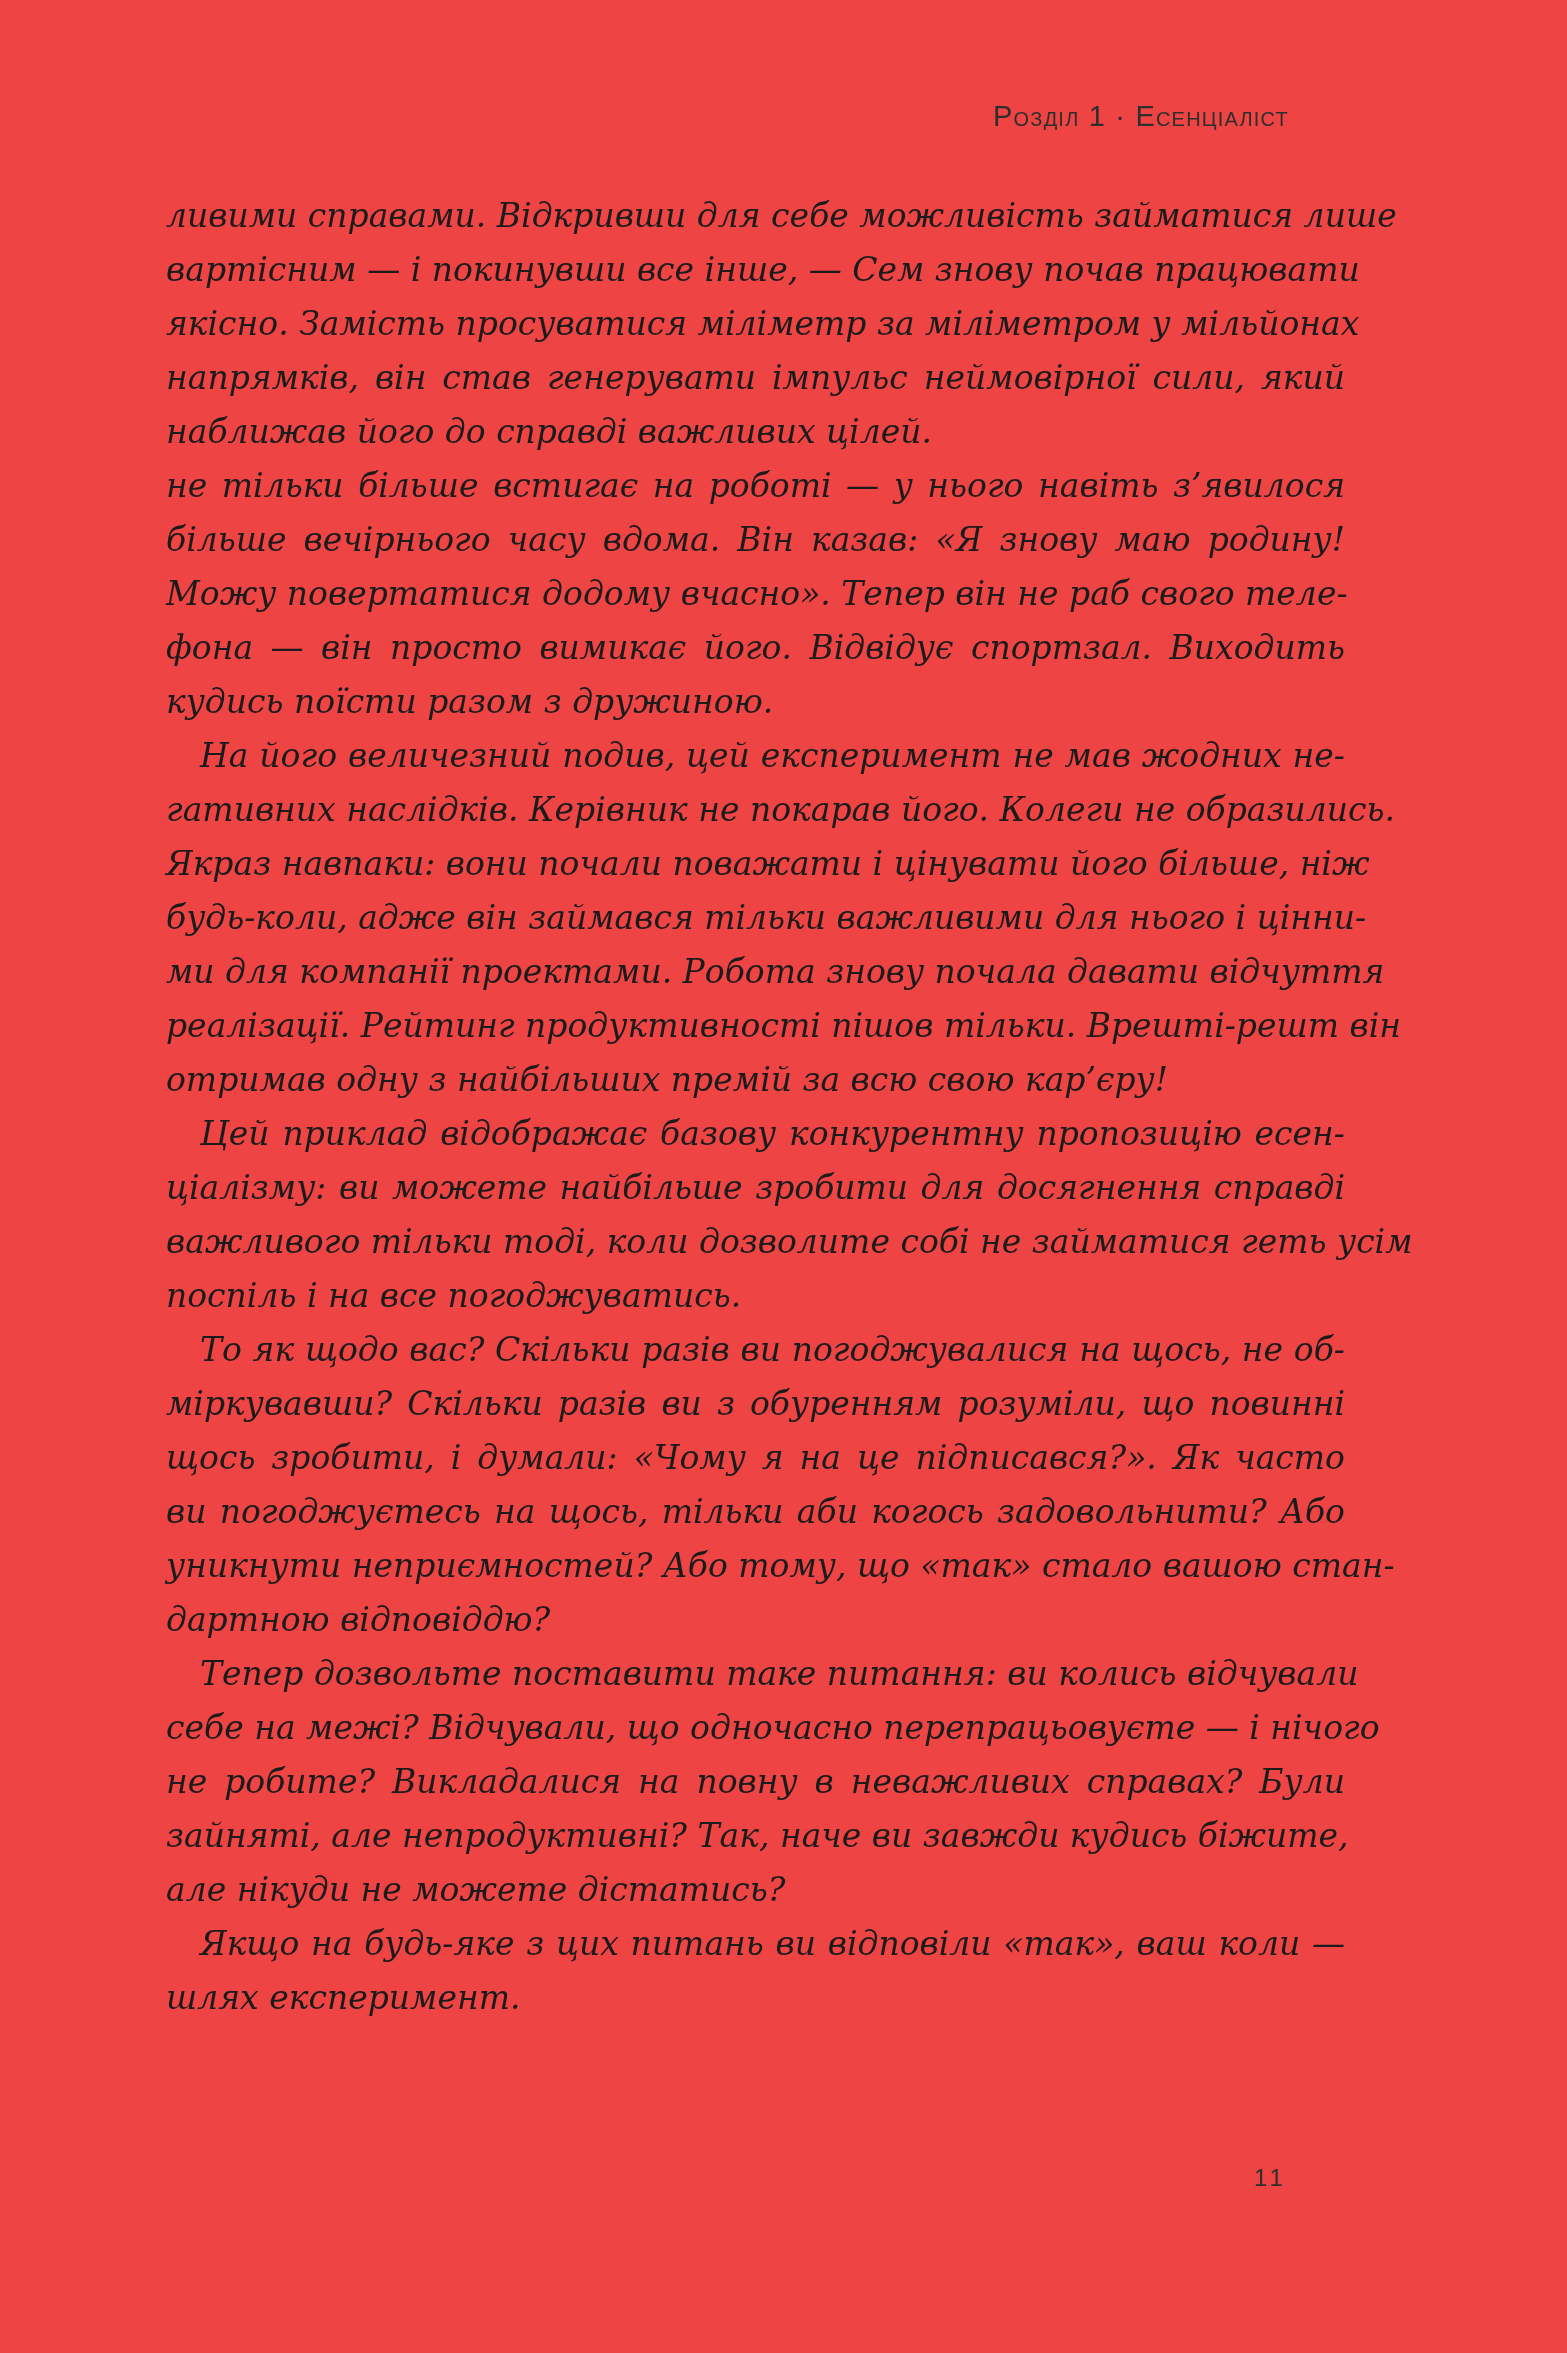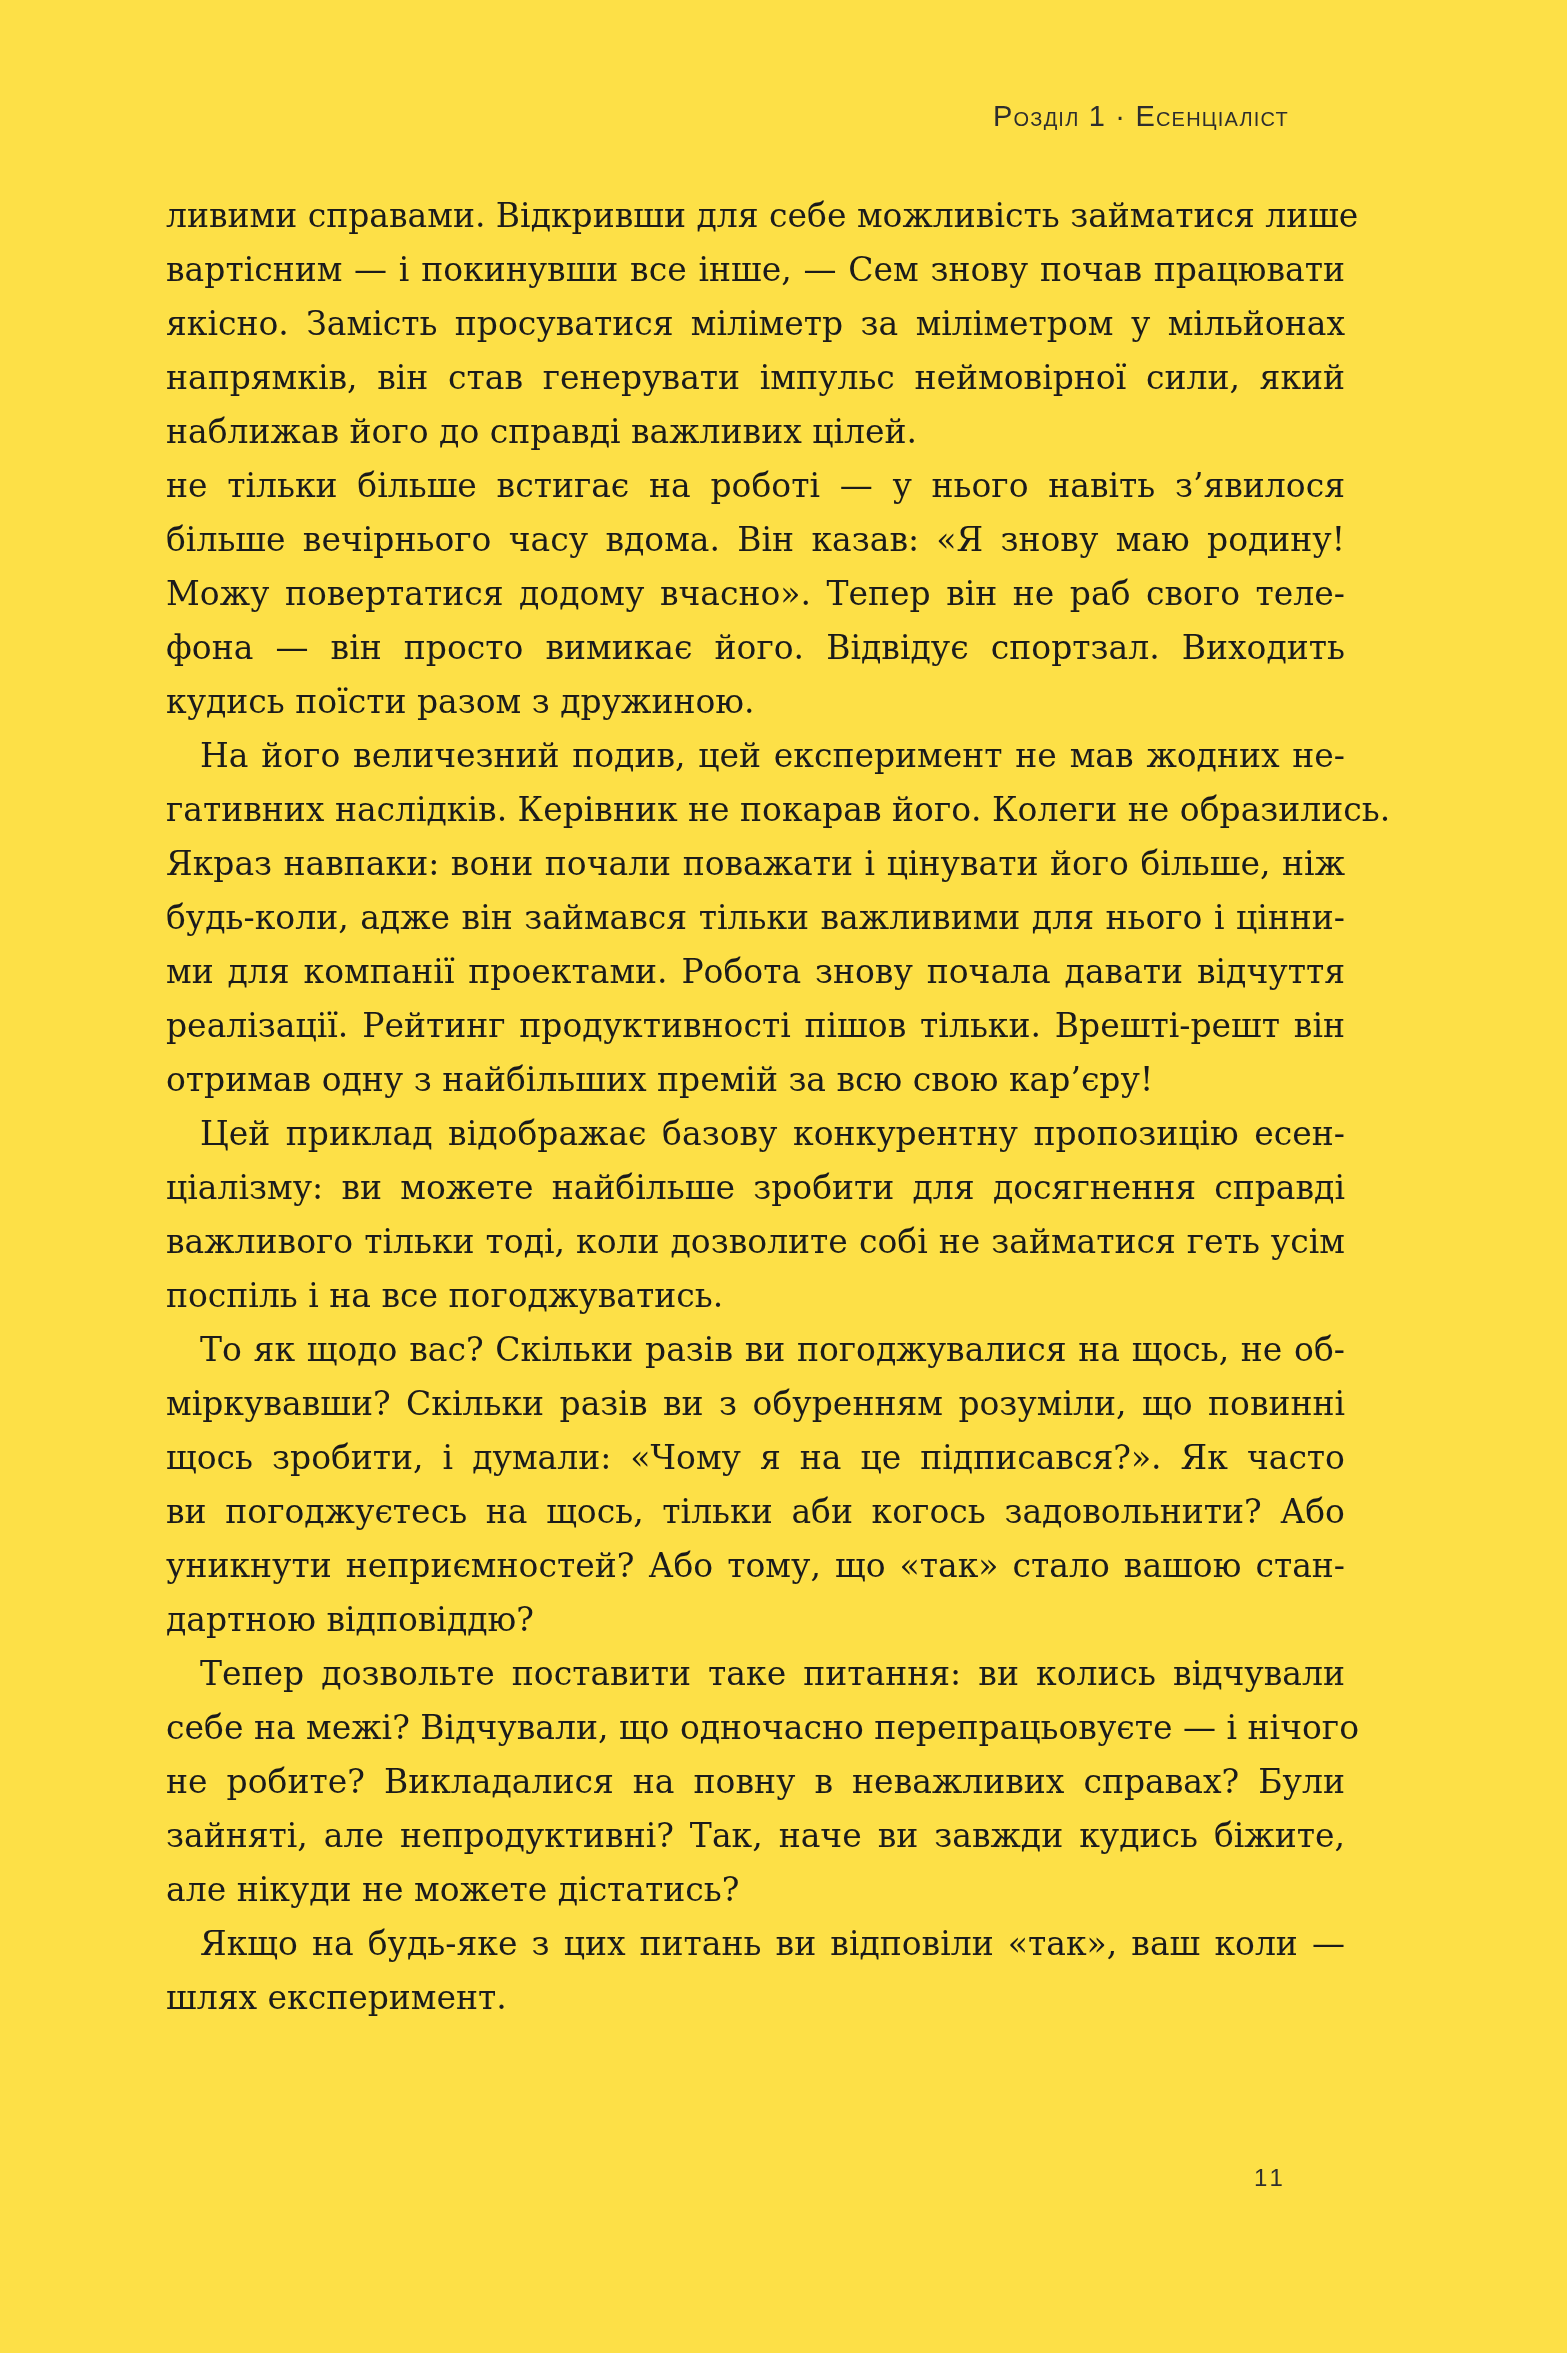"Розділ 1 · Есенціаліст" .page { background: #fde047 -> #ef4444 }
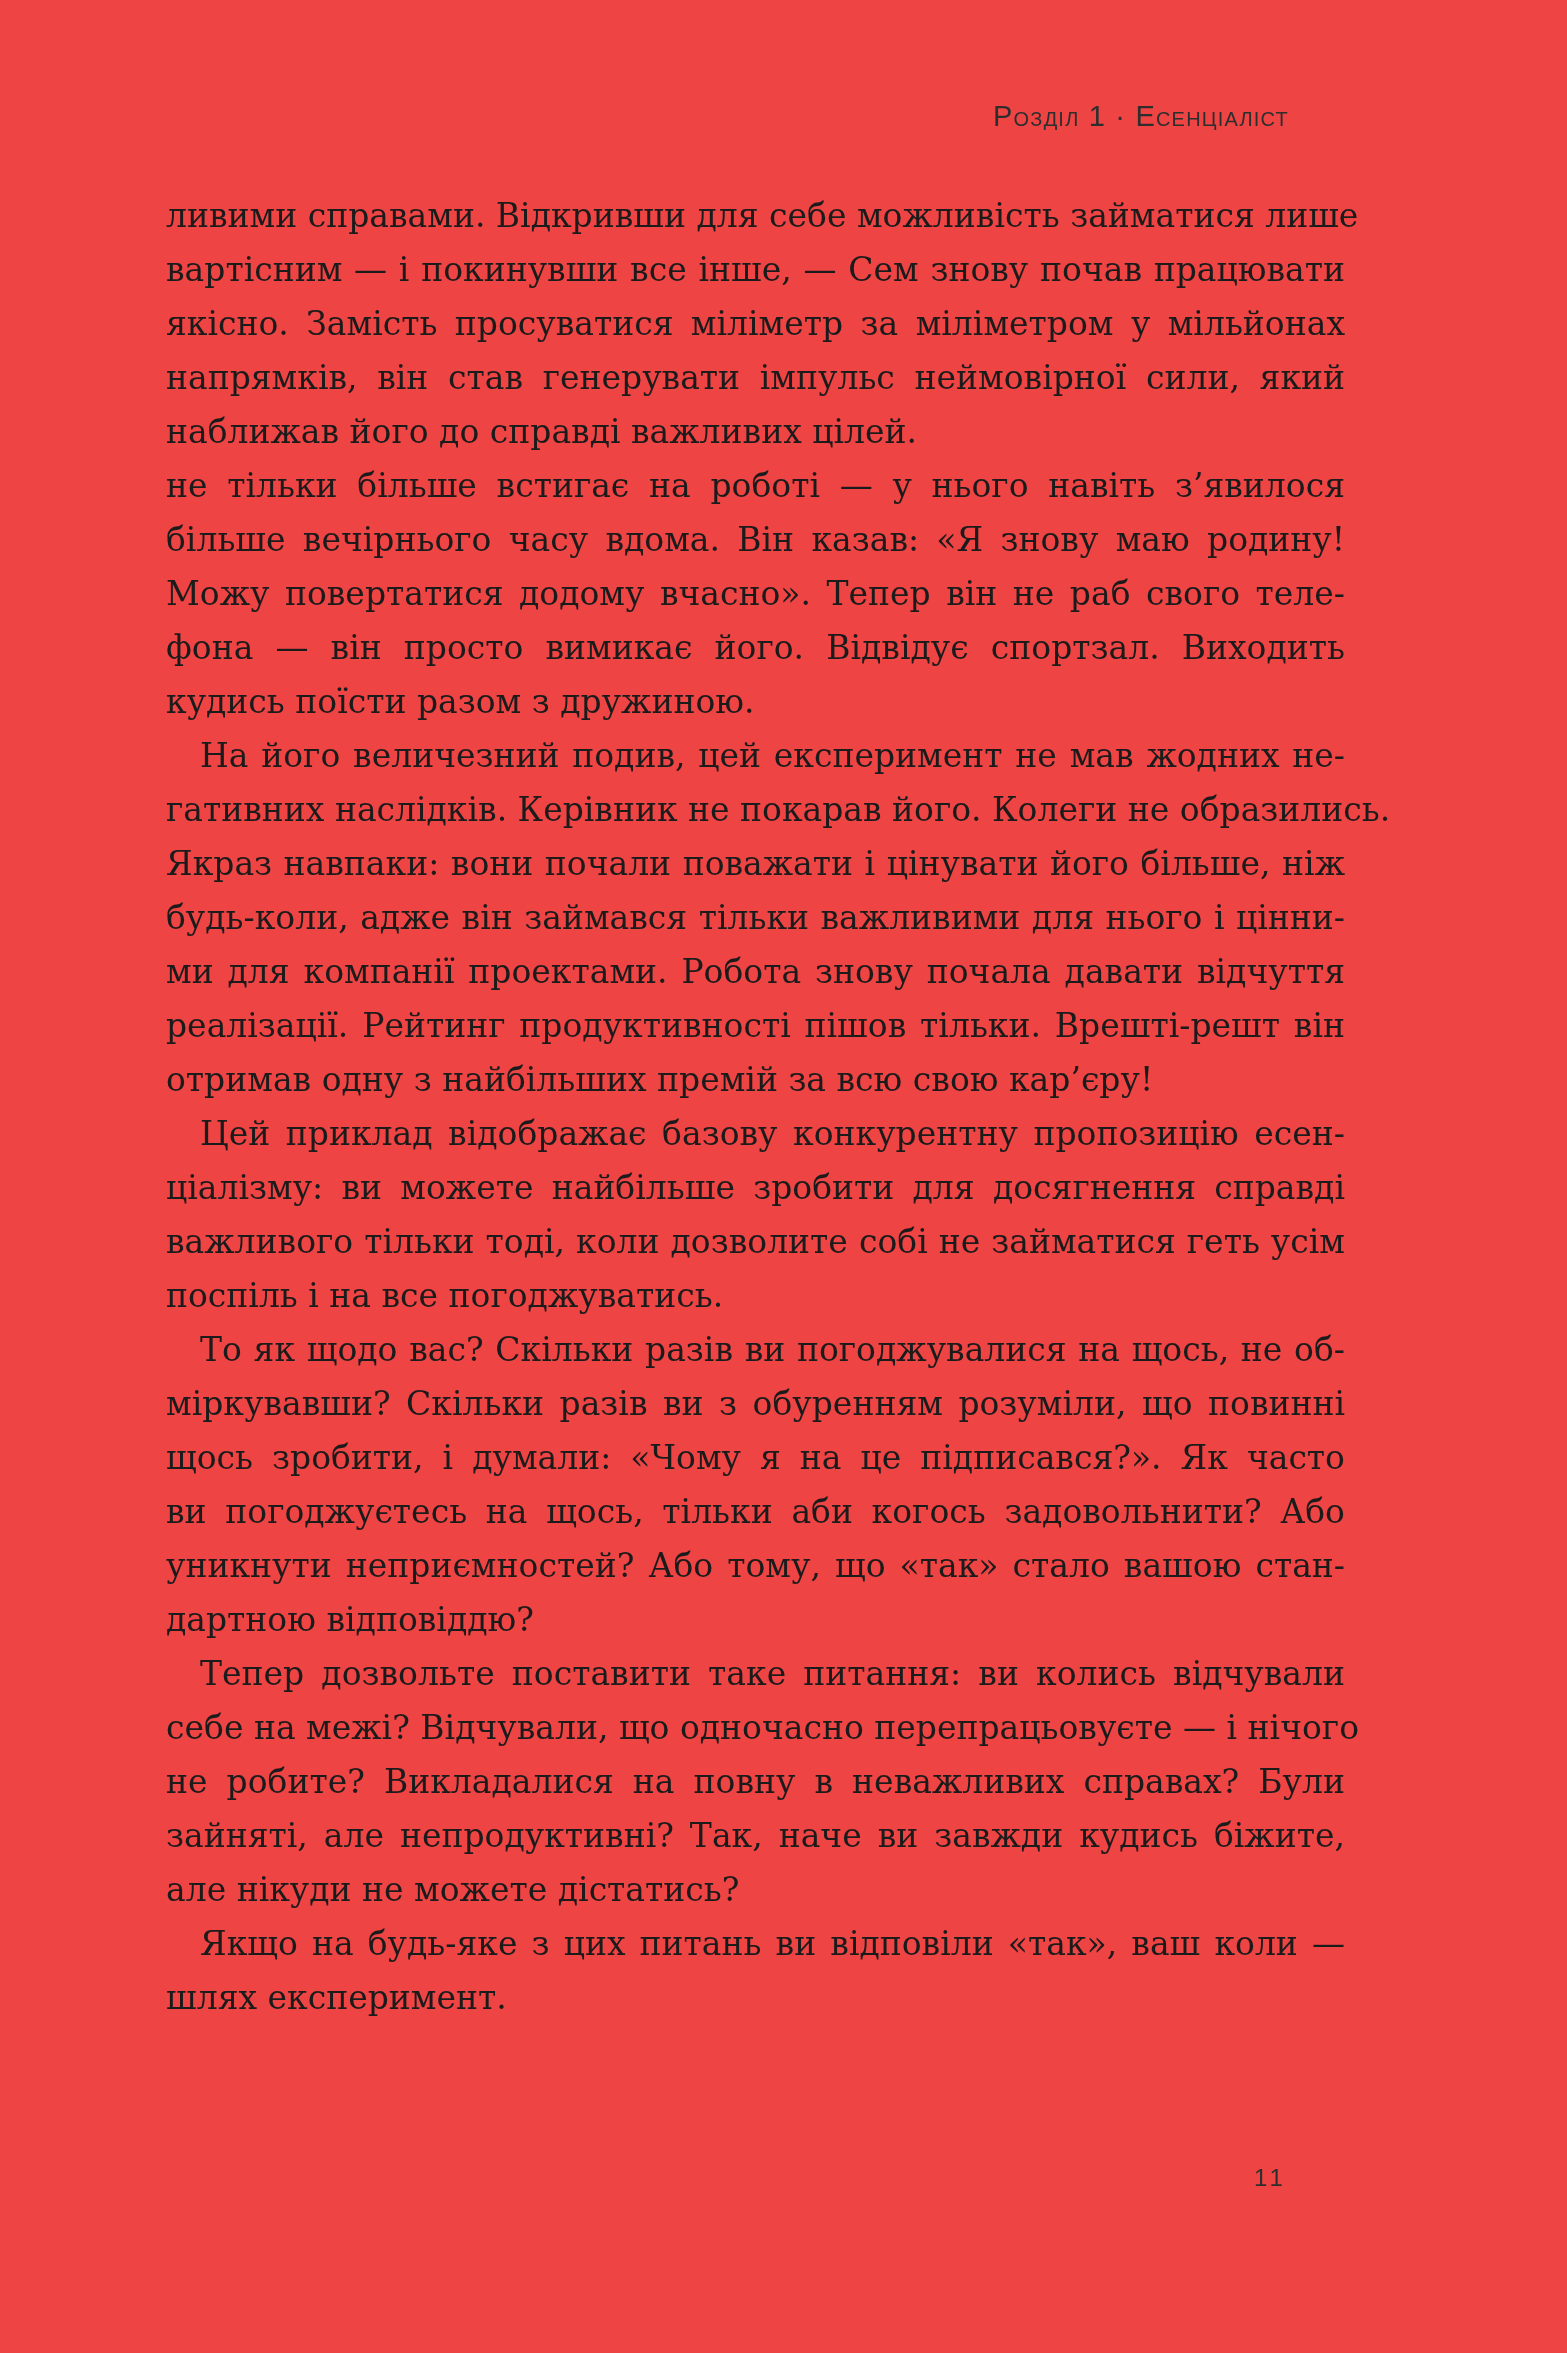"ливими справами. Відкривши для себе" .line { font-style: none -> italic }
